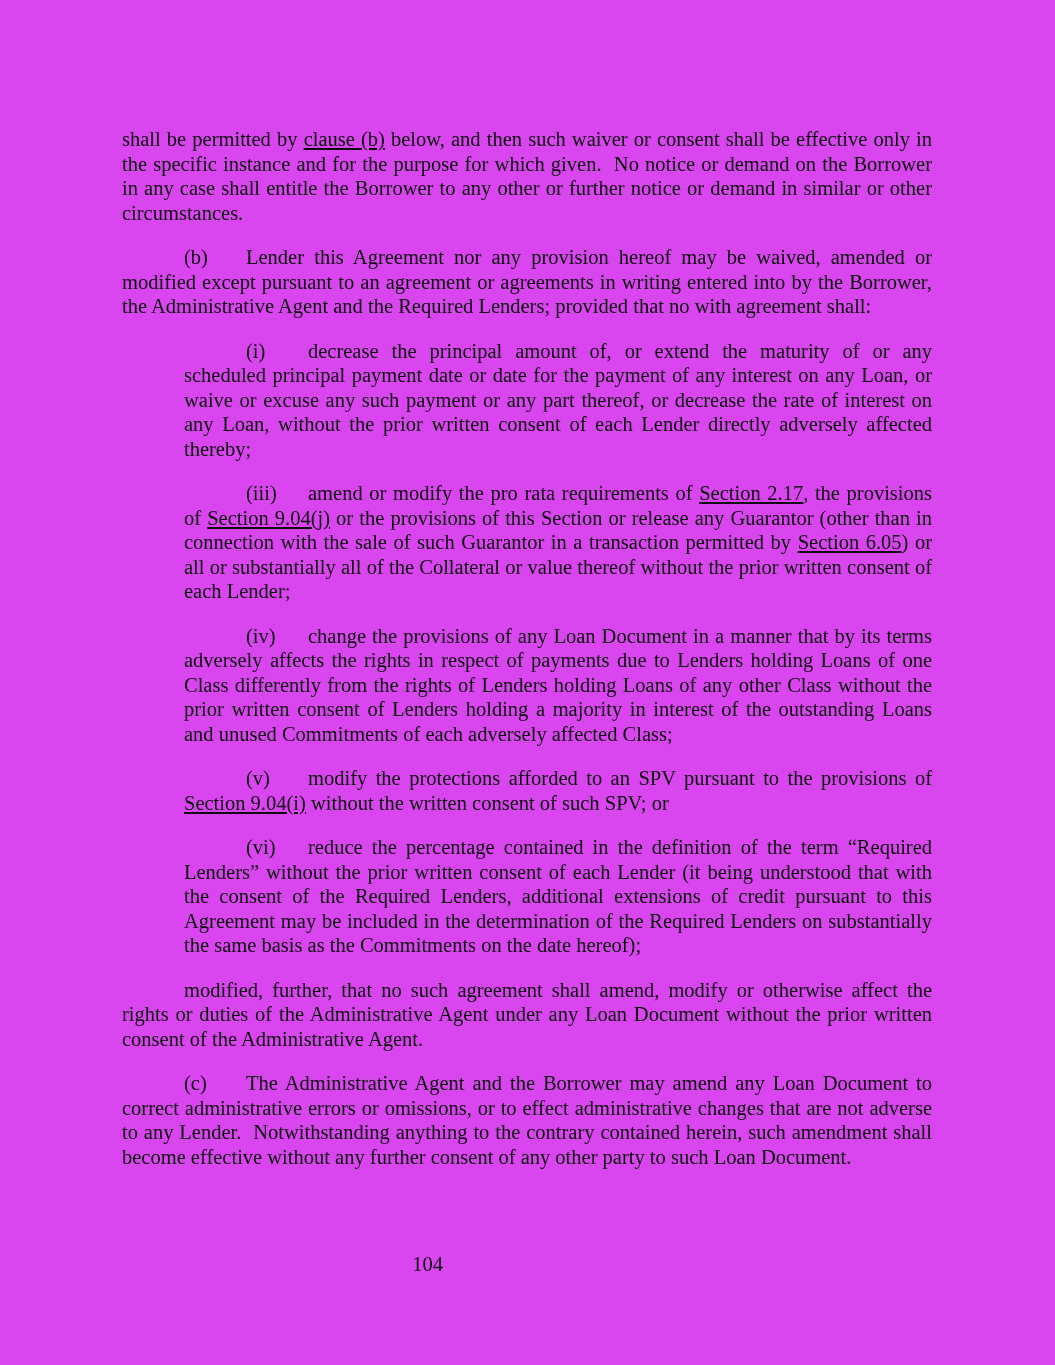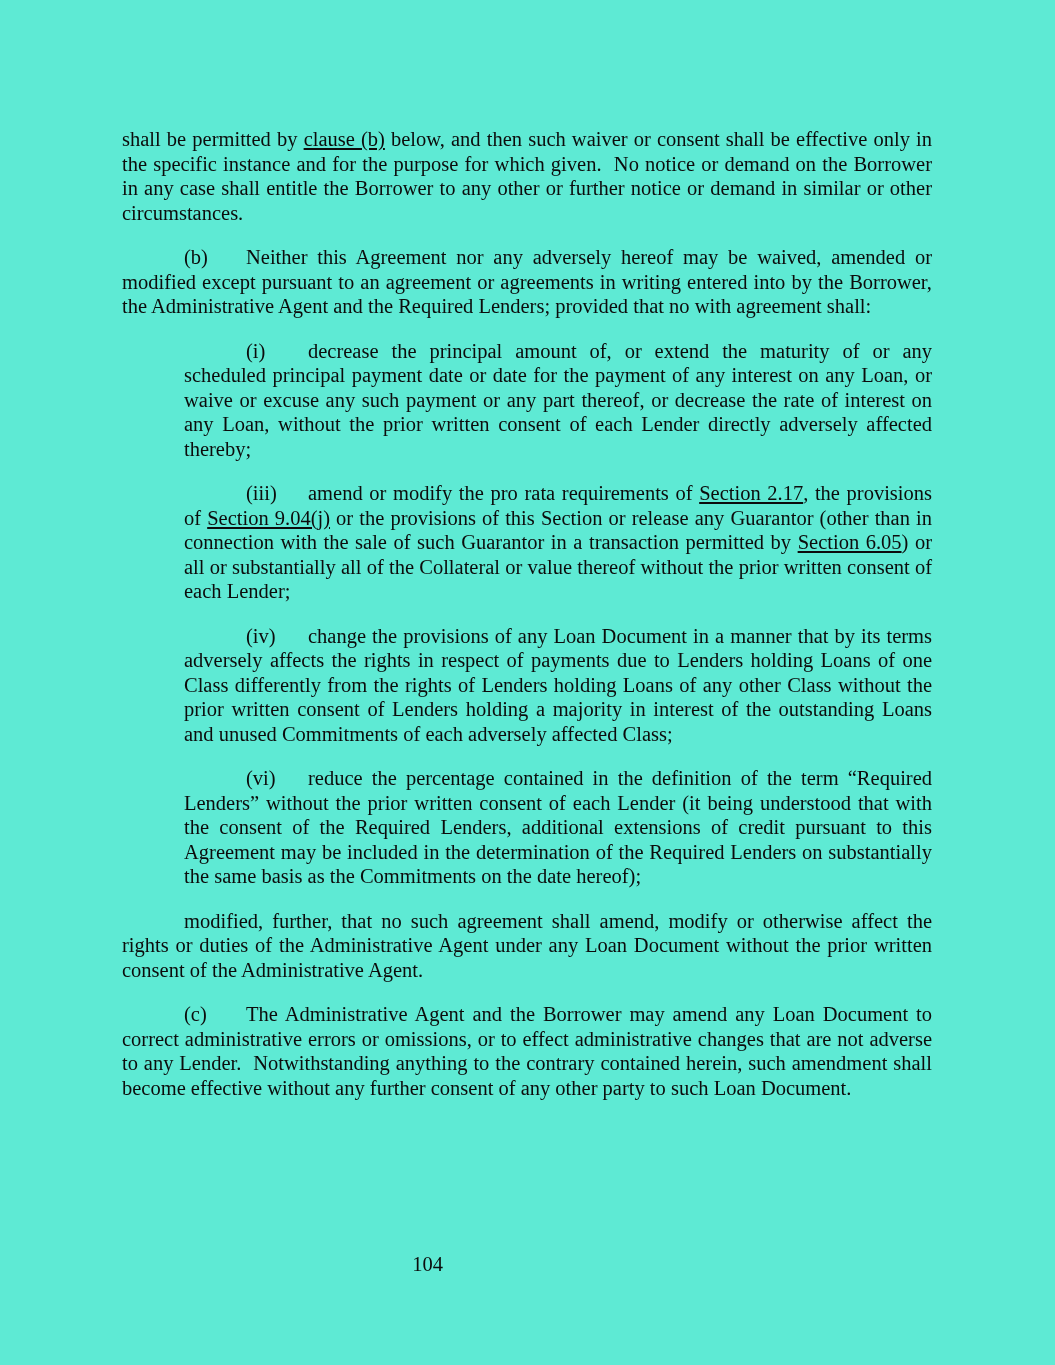"shall be permitted by clause" .page { background: #5eead4 -> #d946ef }
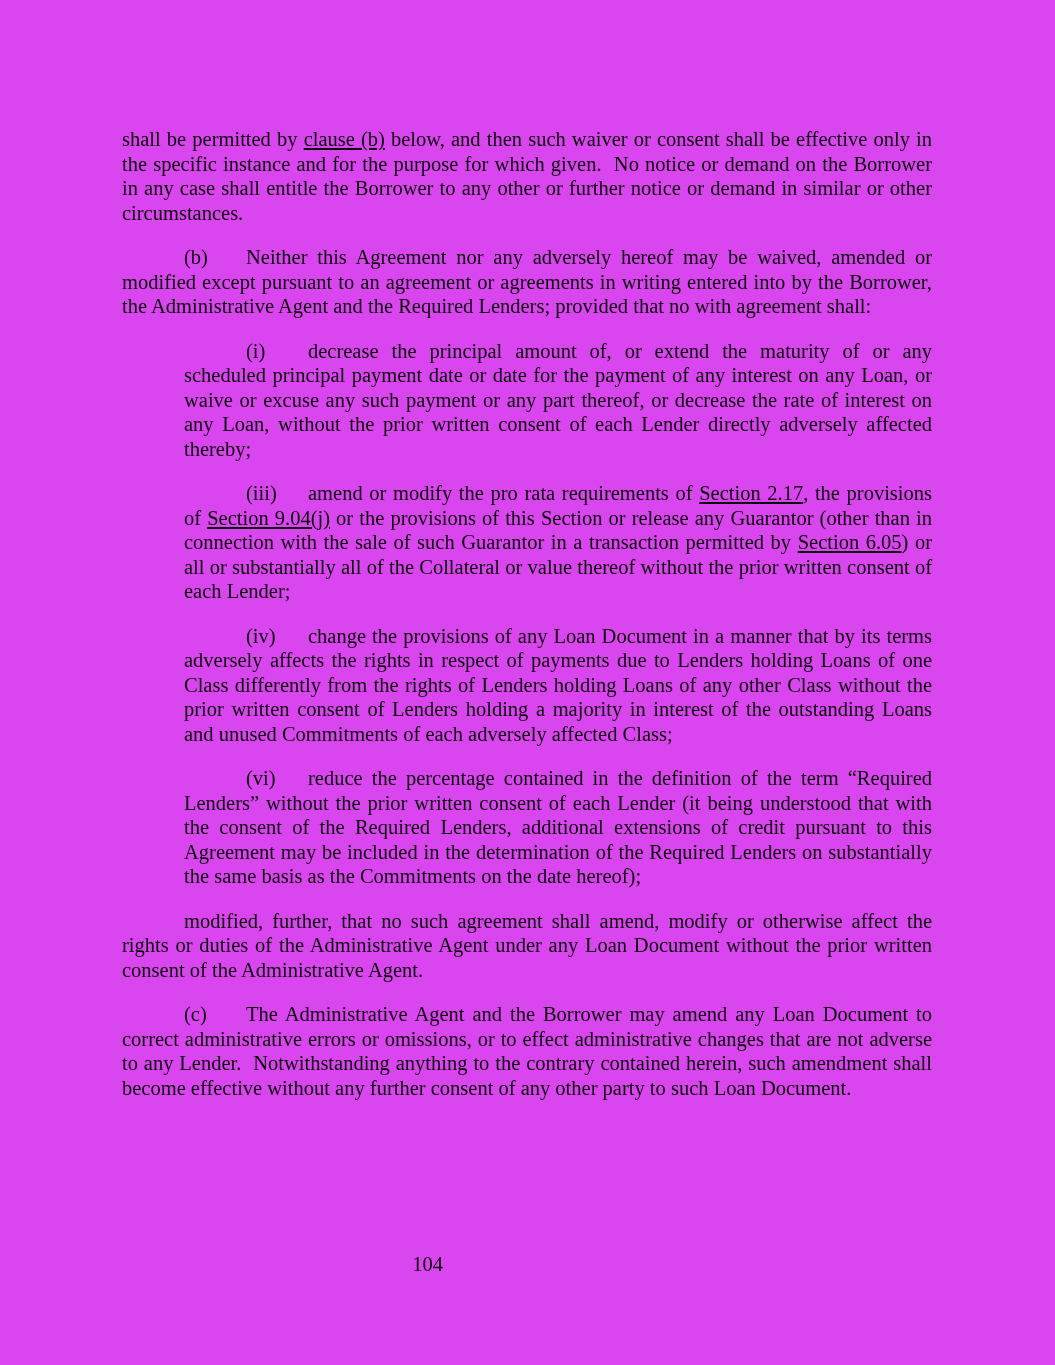"Neither this Agreement nor any" span { text: Neither this Agreement nor any adversely -> Lender this Agreement nor any provision }
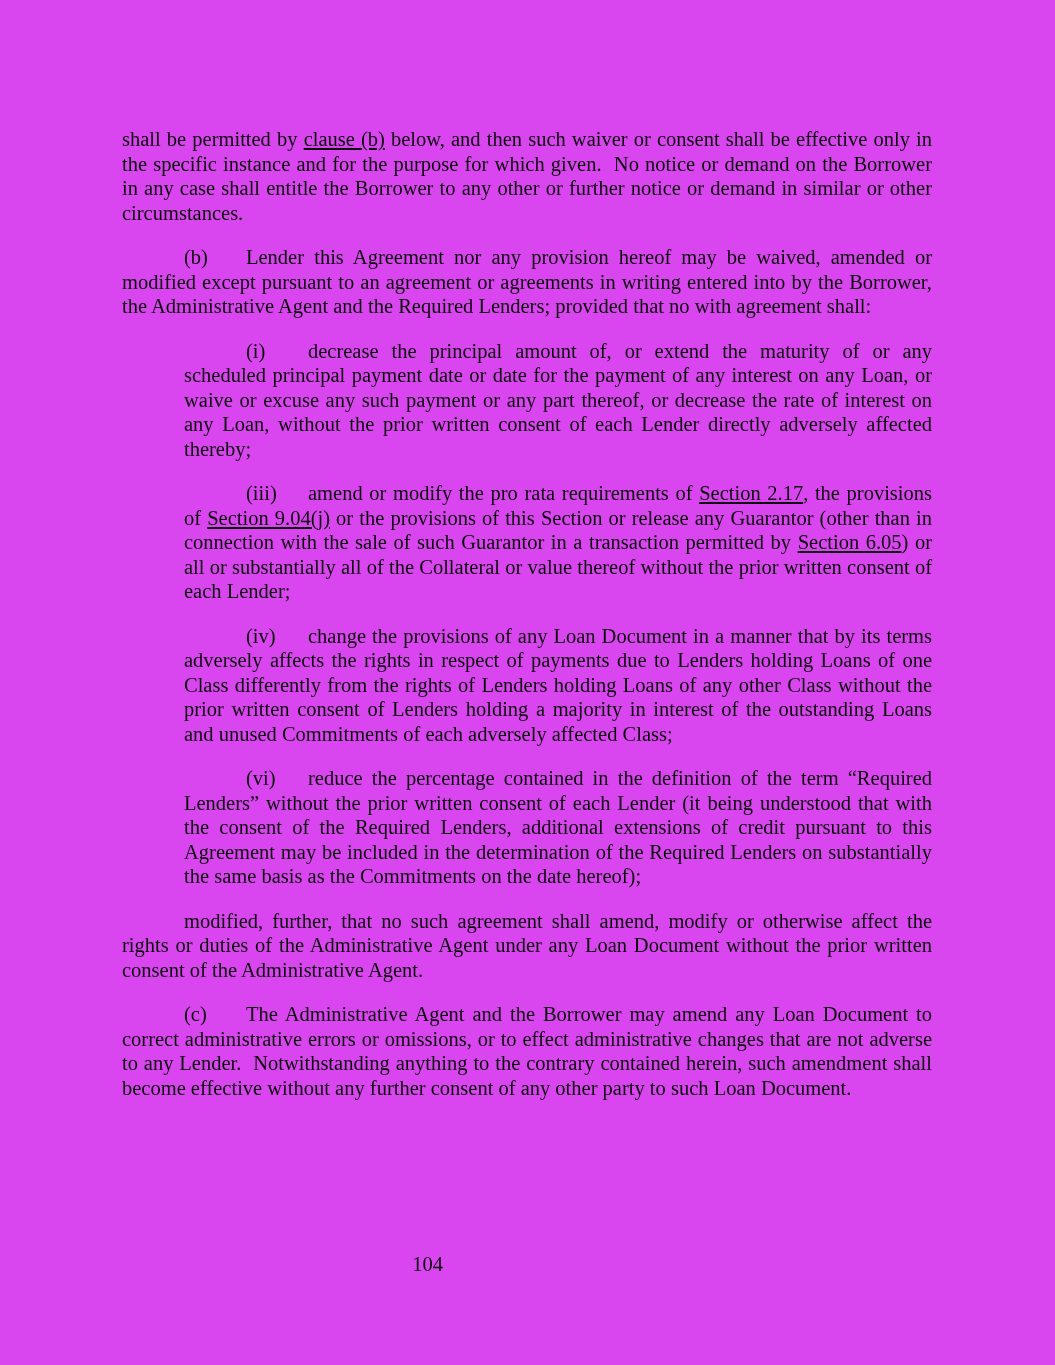"(v) modify the protections afforded" p.para { html: none -> <p><span>(v)</span><span>modify the protections afforded to an SPV pursuant to the provisions of </span><span>Section 9.04(i)</span><span> without the written consent of such SPV; or</span></p> }
